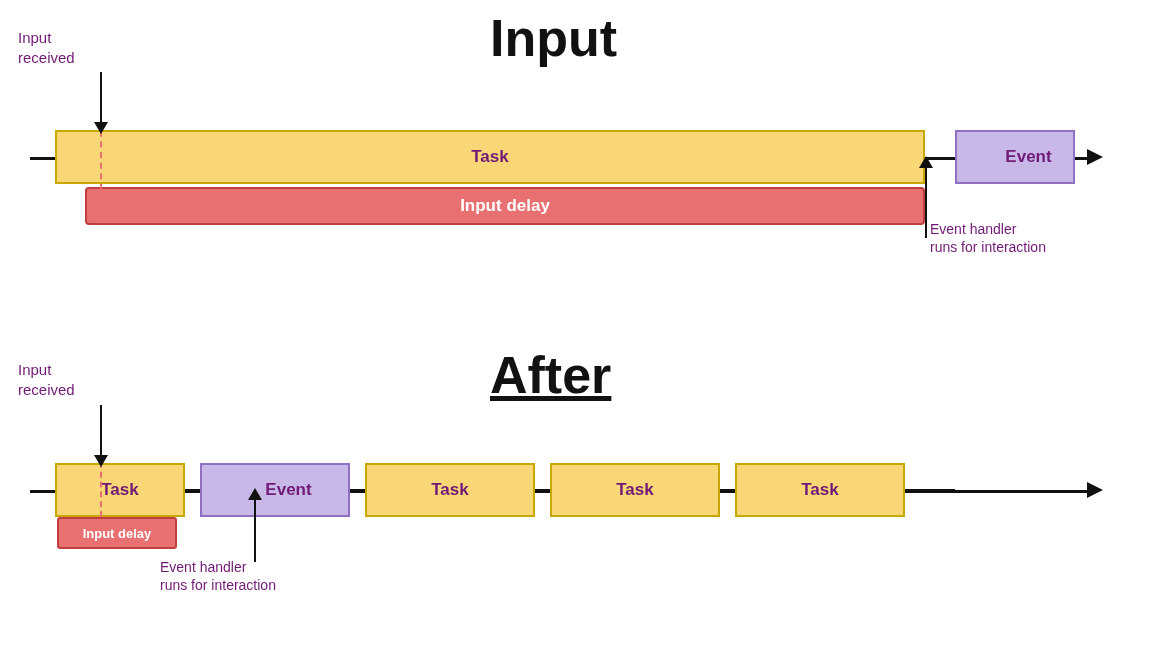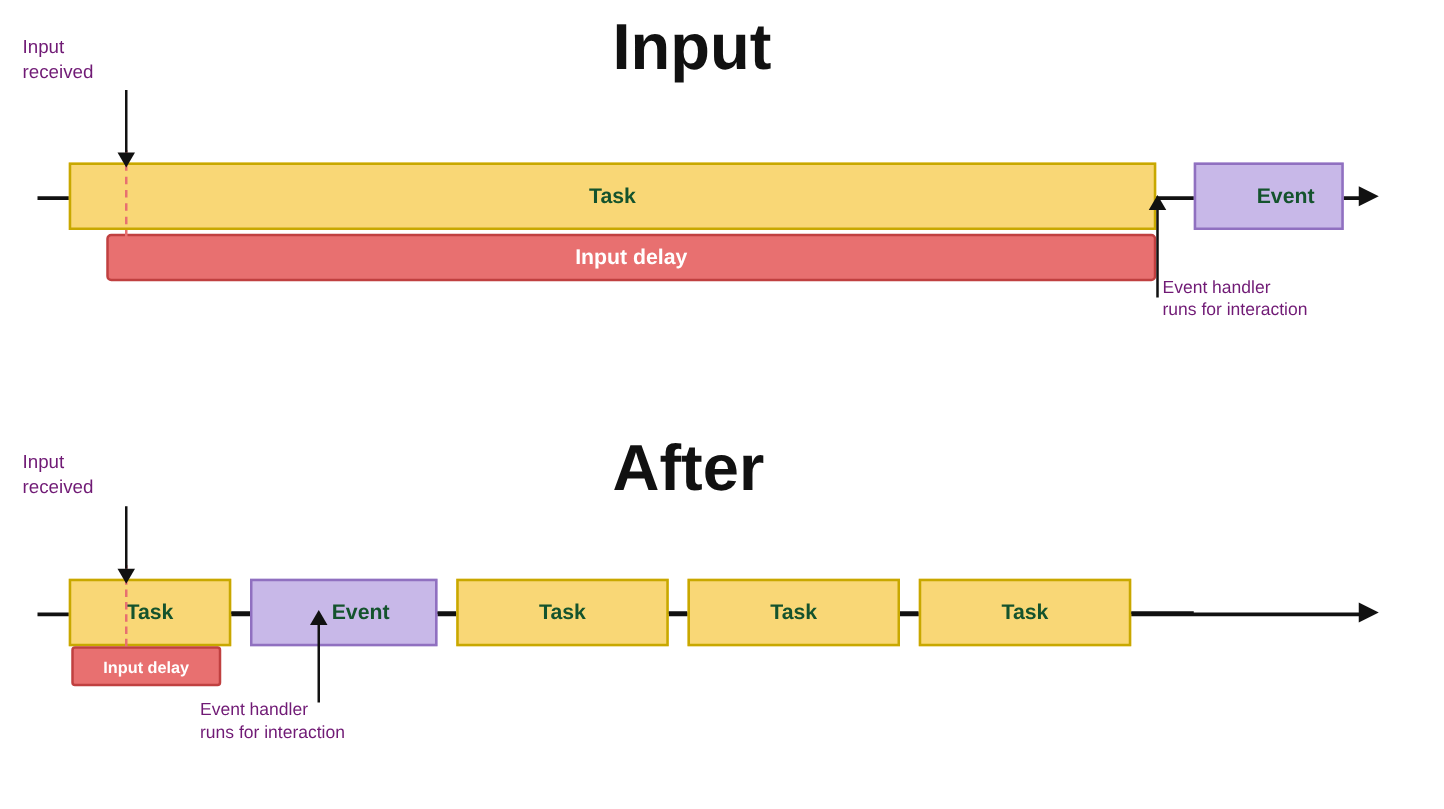"Task" .box { color: #14532d -> #701a75 }
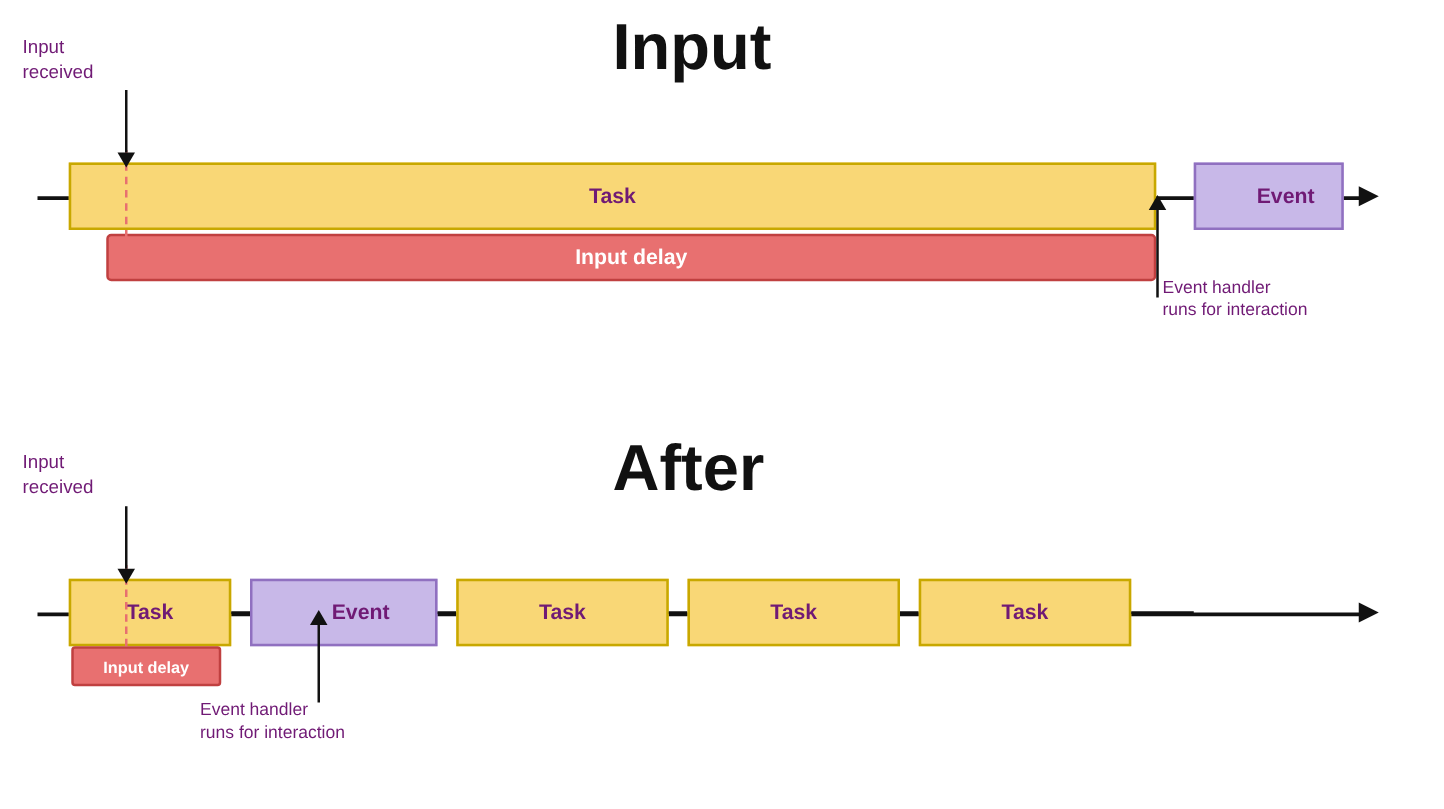"After" div.section-title { text-decoration: none -> underline }
